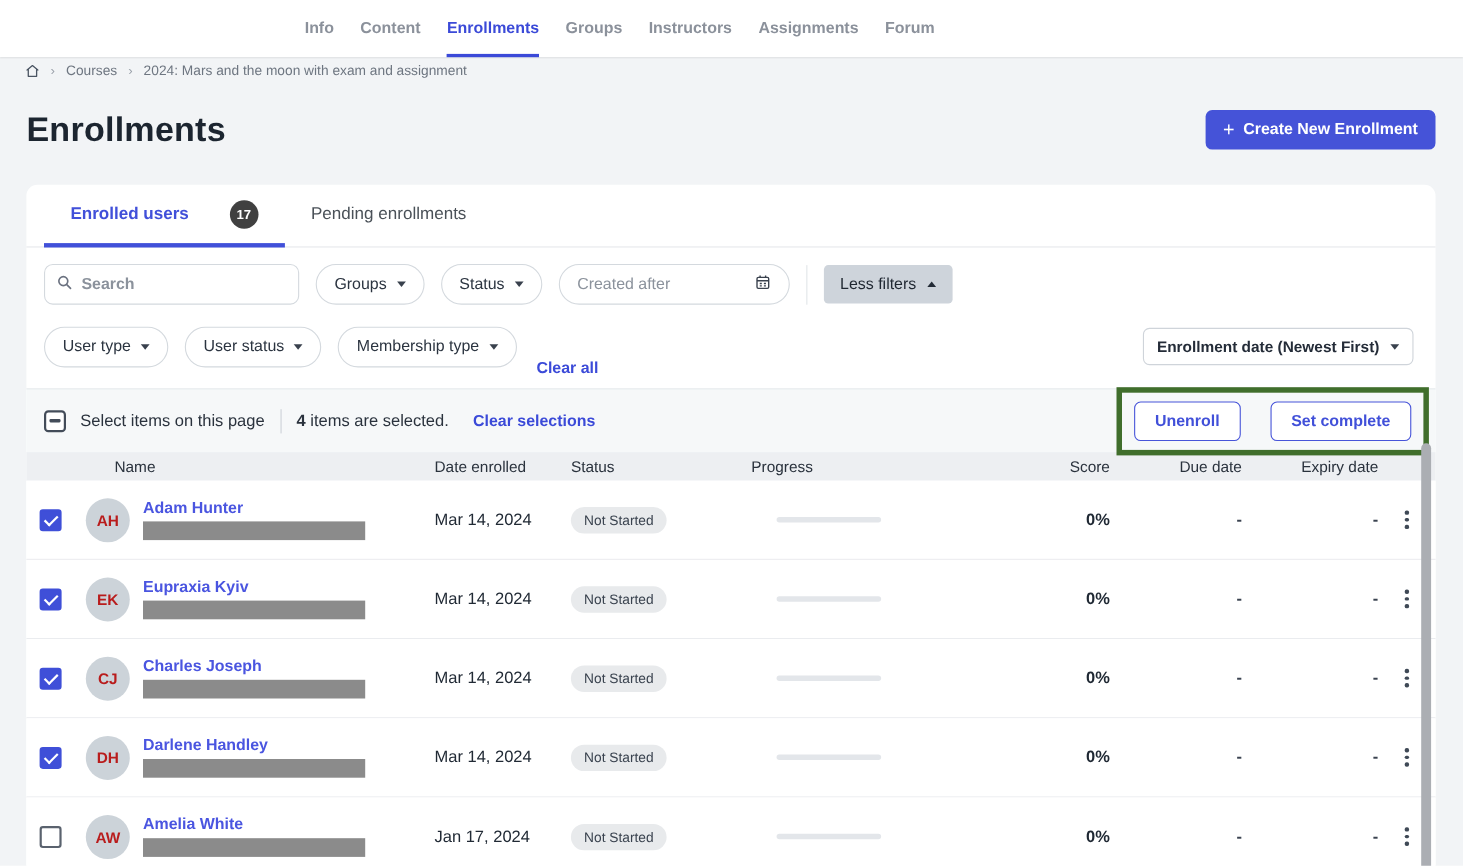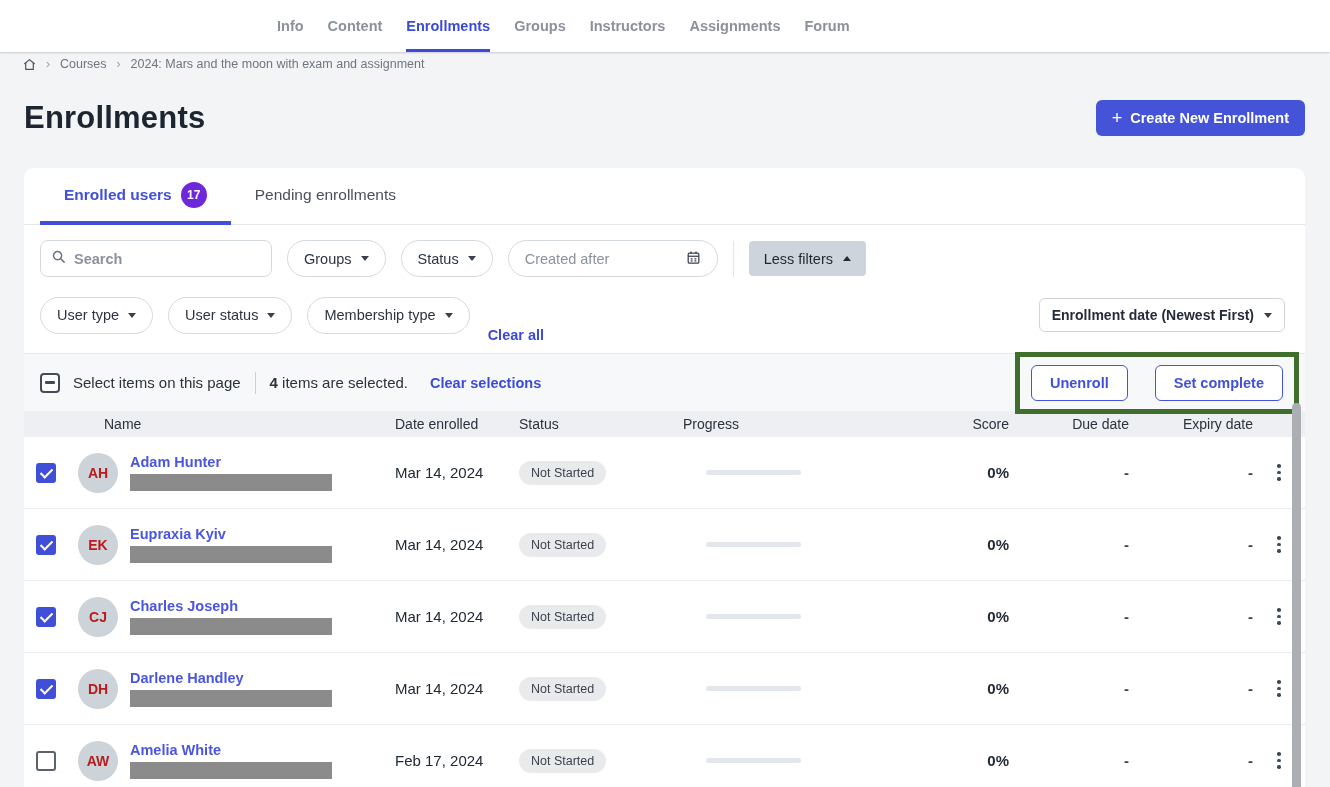"Enrolled users" .tab { gap: 9px -> 21px }
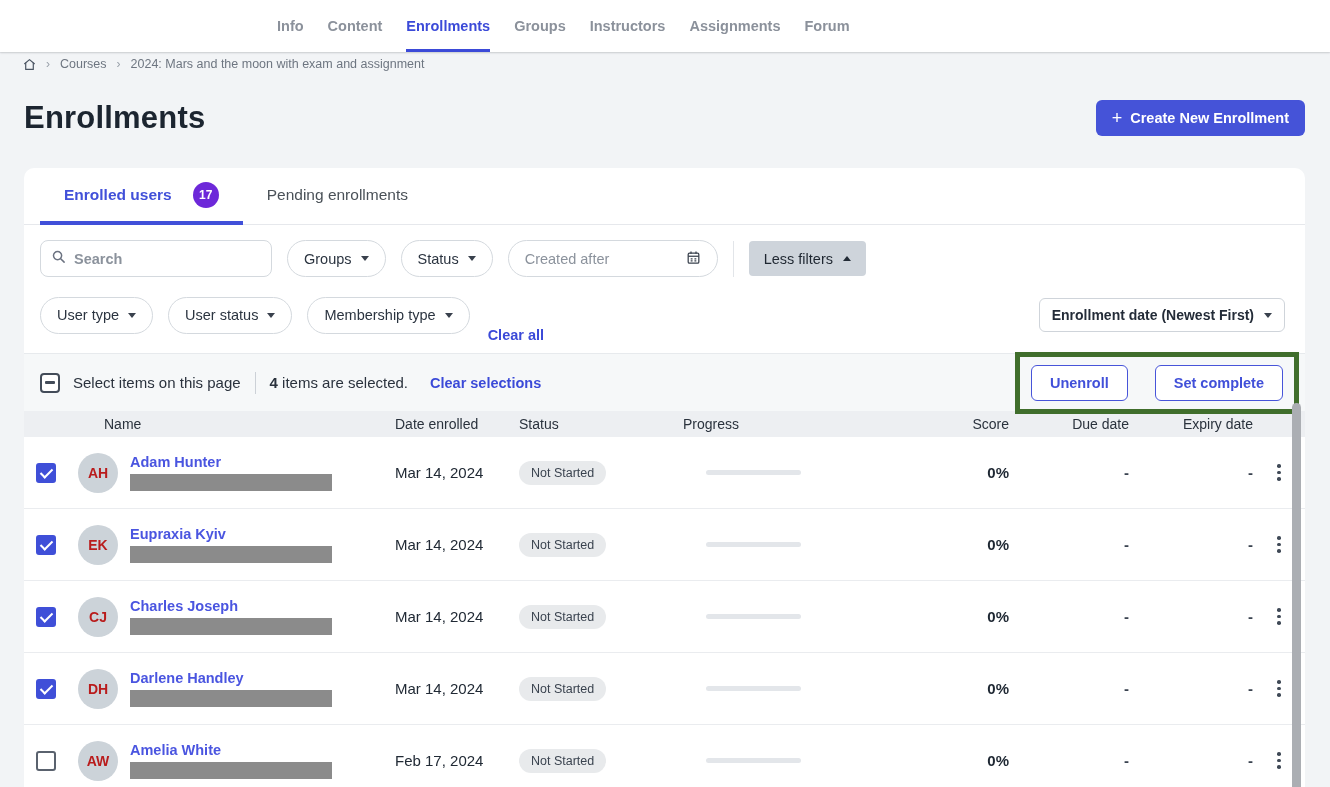"17" .tab-badge { background: #6d28d9 -> #404040; margin-left: none -> 16px }
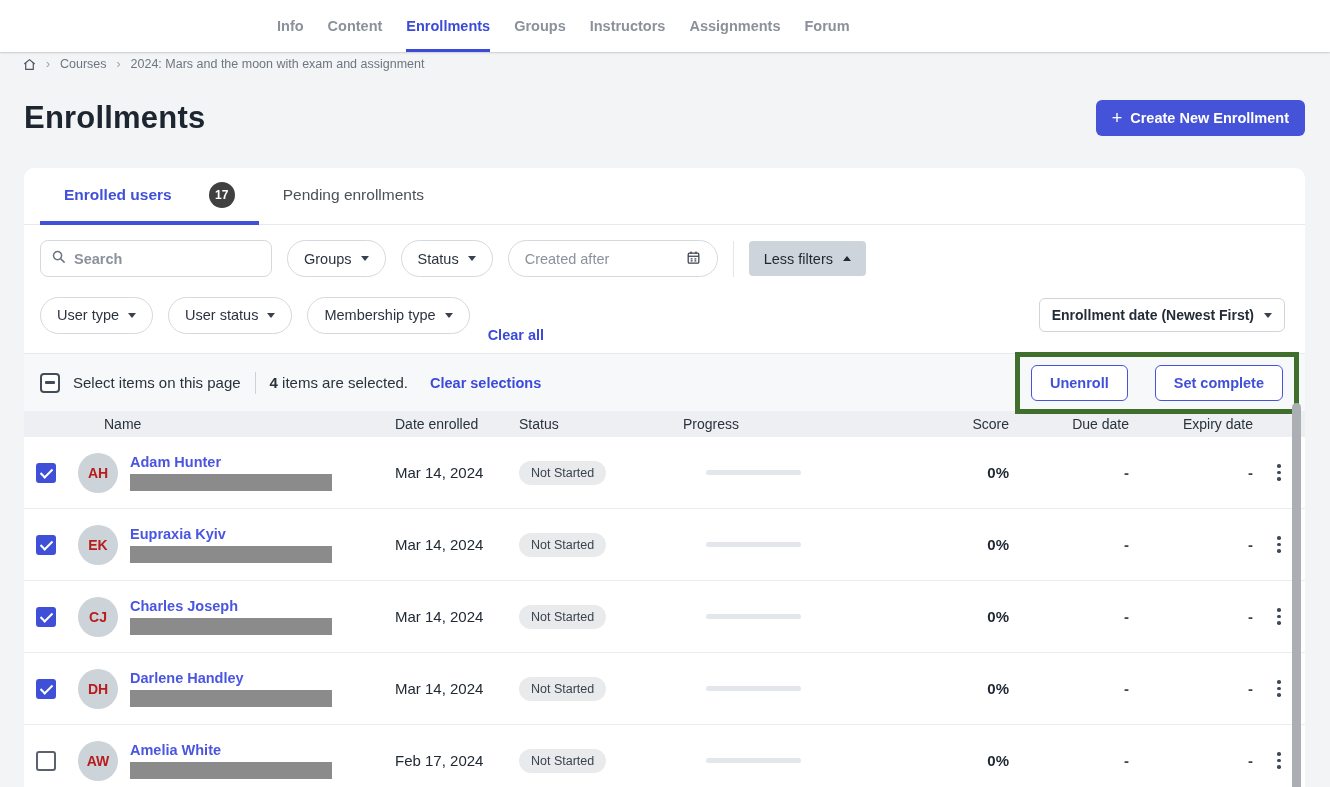"Feb 17, 2024" div.date-cell { text: Feb -> Jan }
